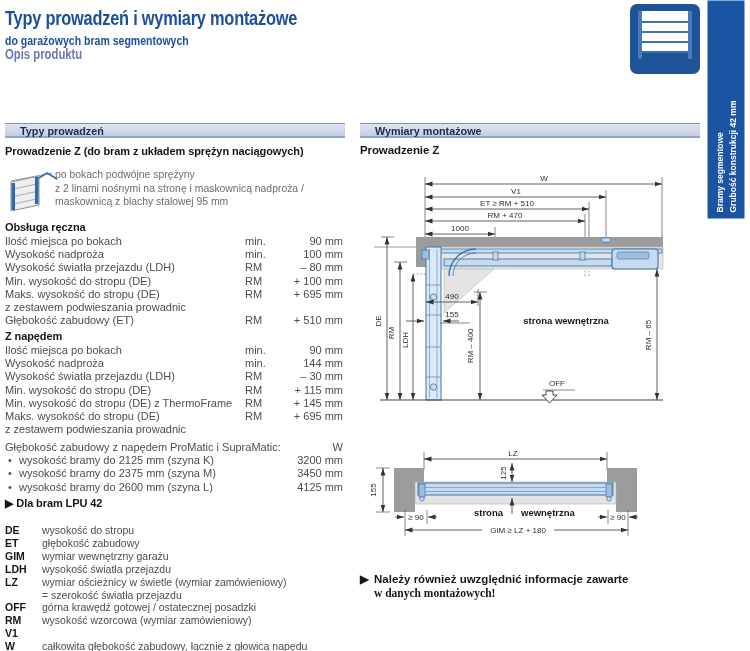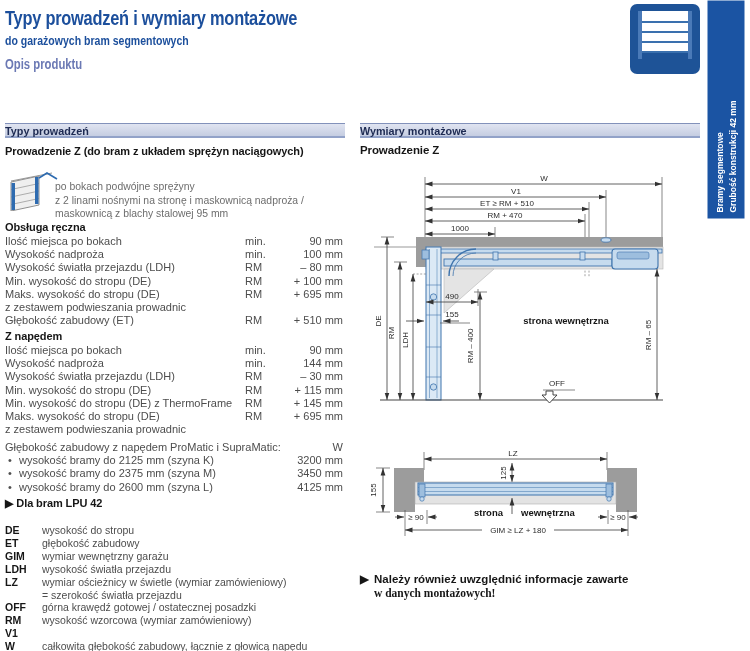"Opis produktu" div.abs { top: 56px -> 46px }
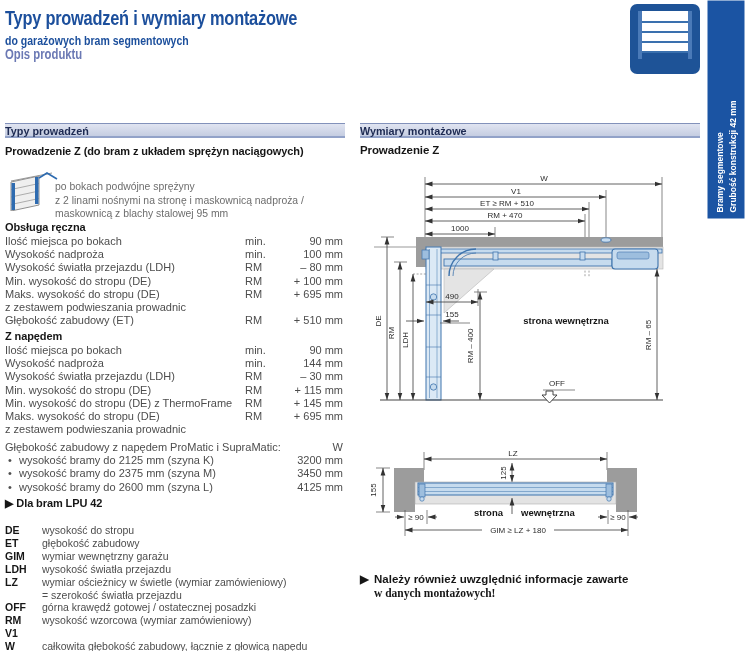"Typy prowadzeń" .secbar { padding-left: 0 -> 15px }
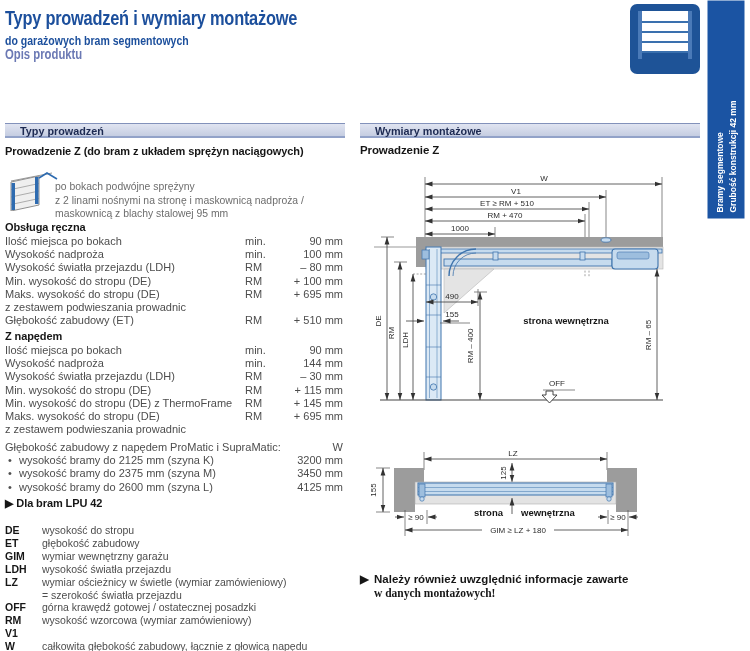"po bokach podwójne sprężyny" div.abs { margin-top: 12px -> none }
